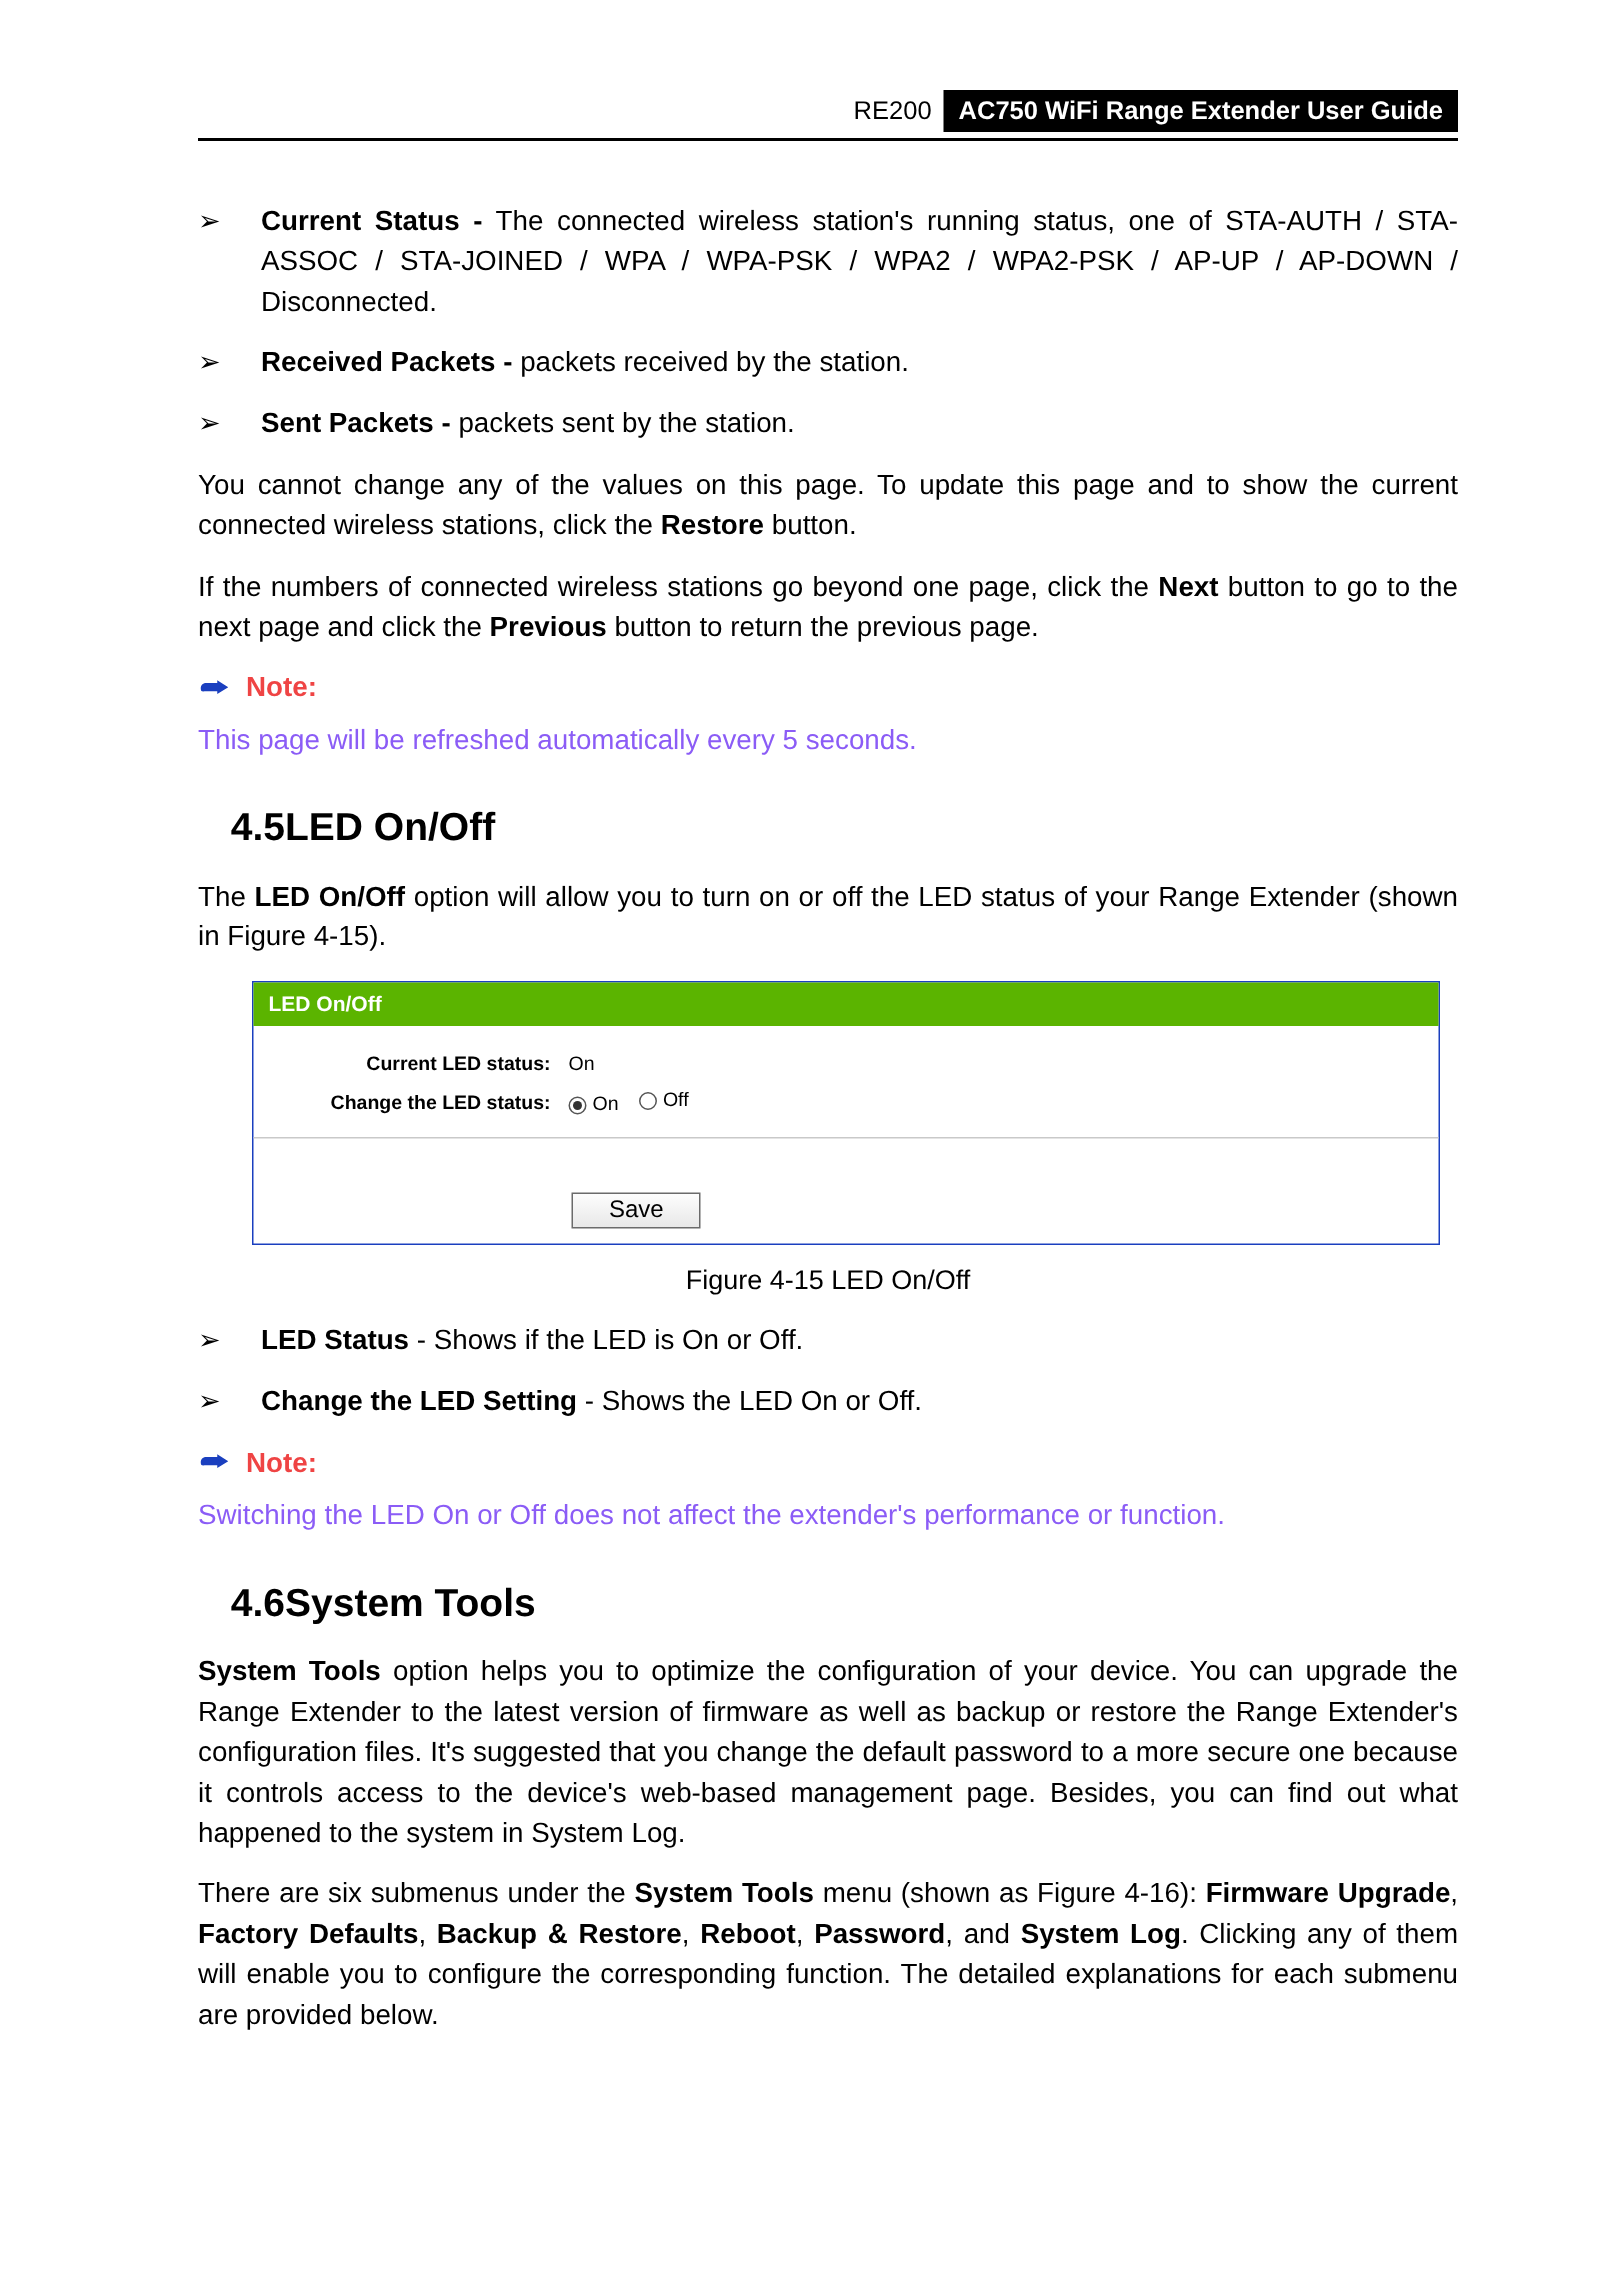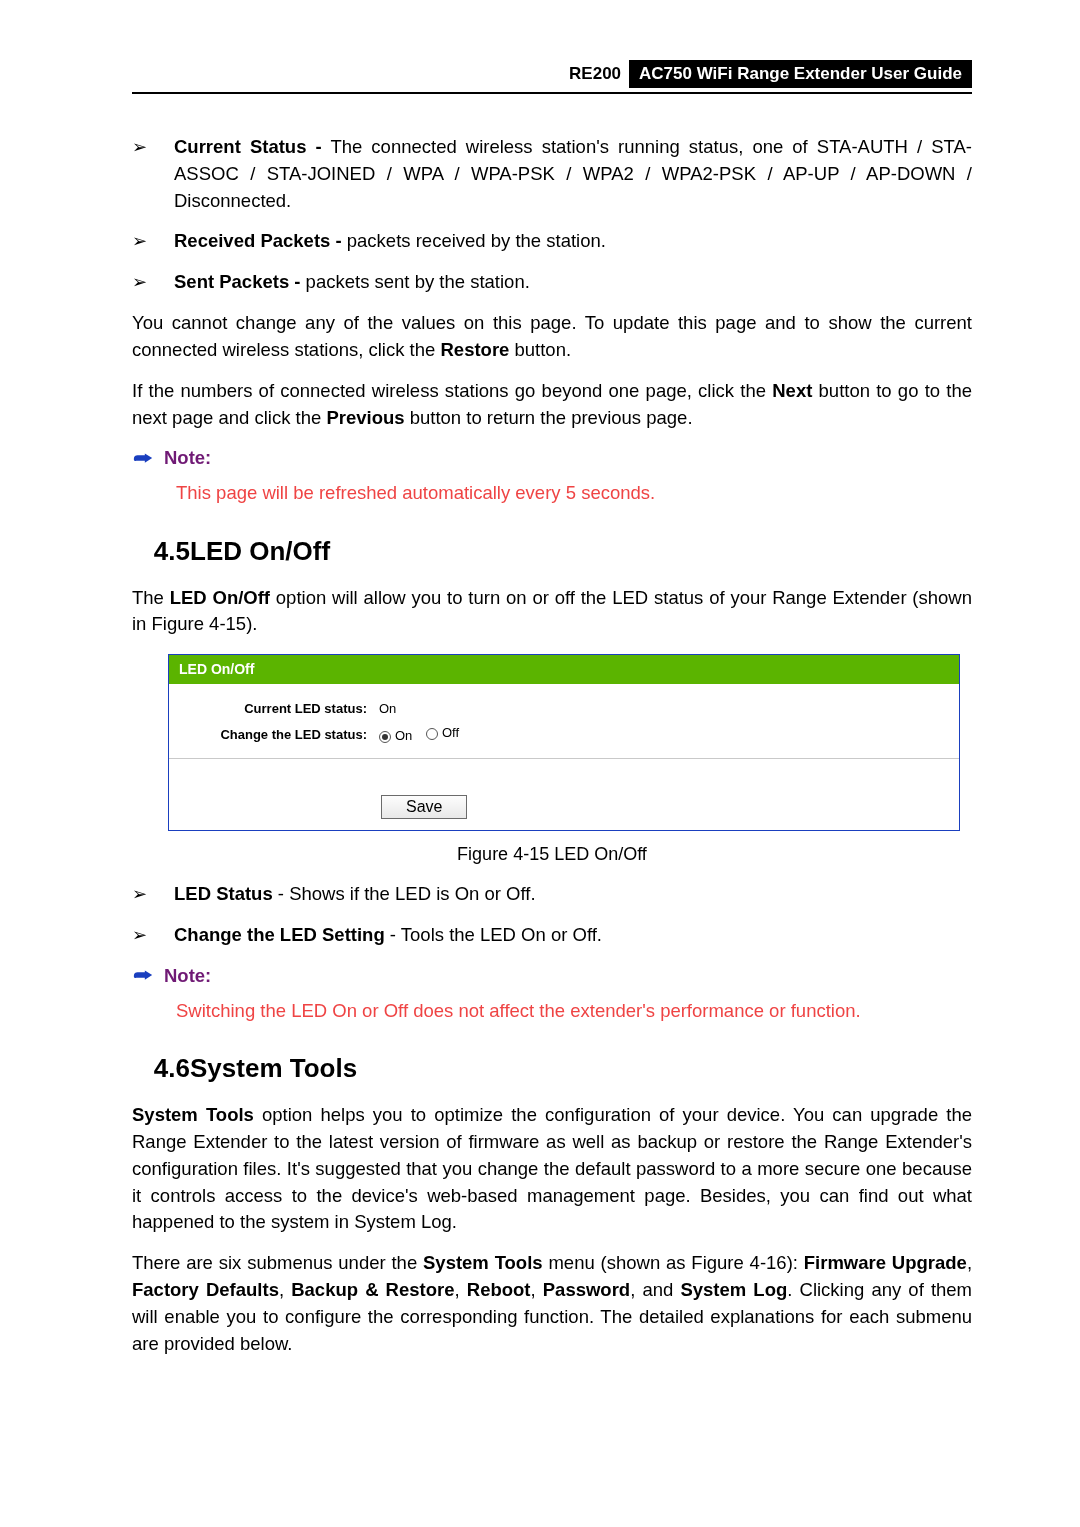"RE200" .model { font-weight: bold -> normal }
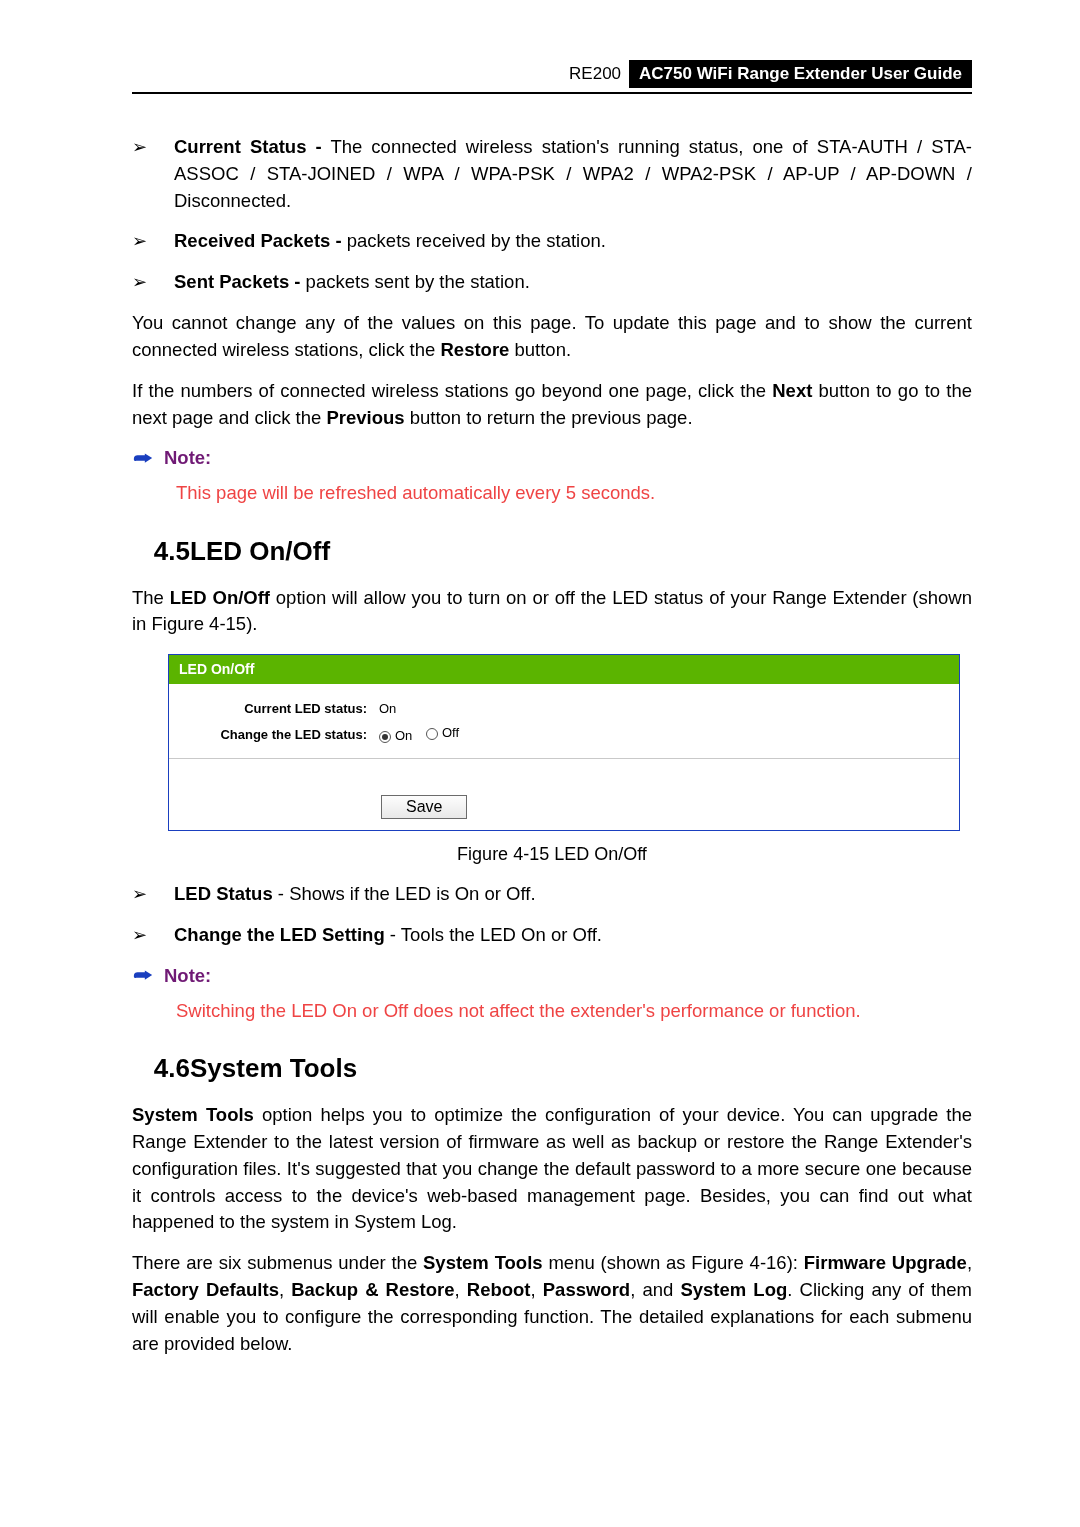"Note:" .note-hdr { color: #701a75 -> #ef4444 }
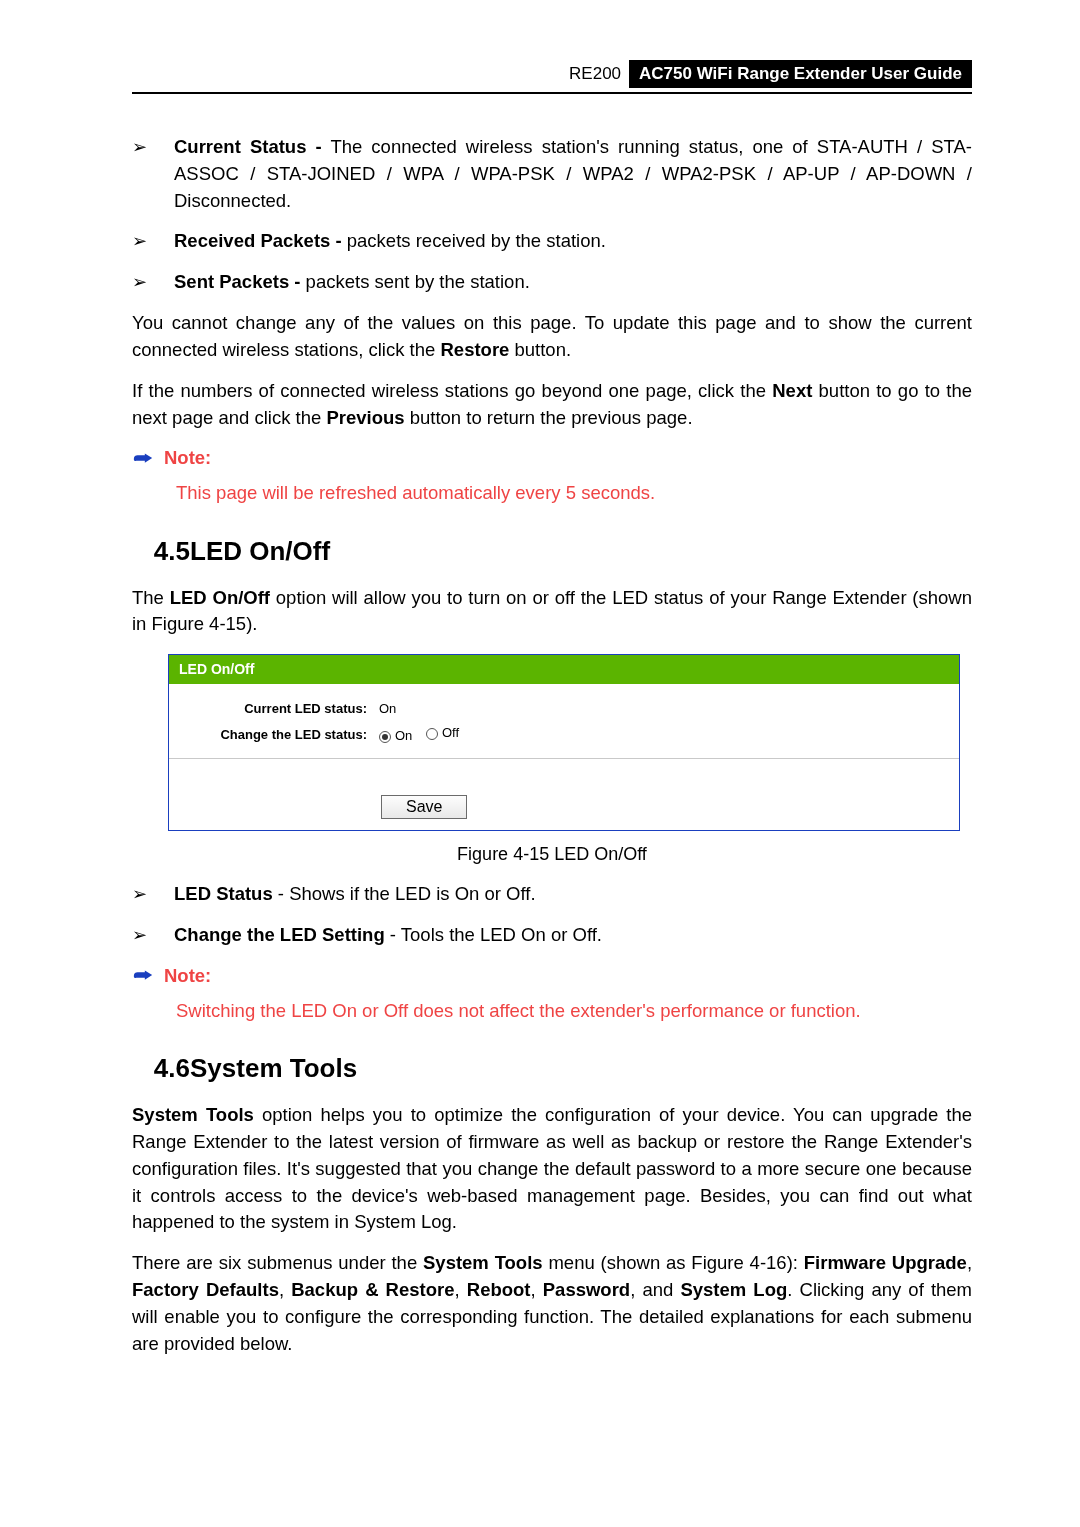"This page will be refreshed" .note-body { color: #ef4444 -> #8b5cf6; margin-left: 44px -> none }
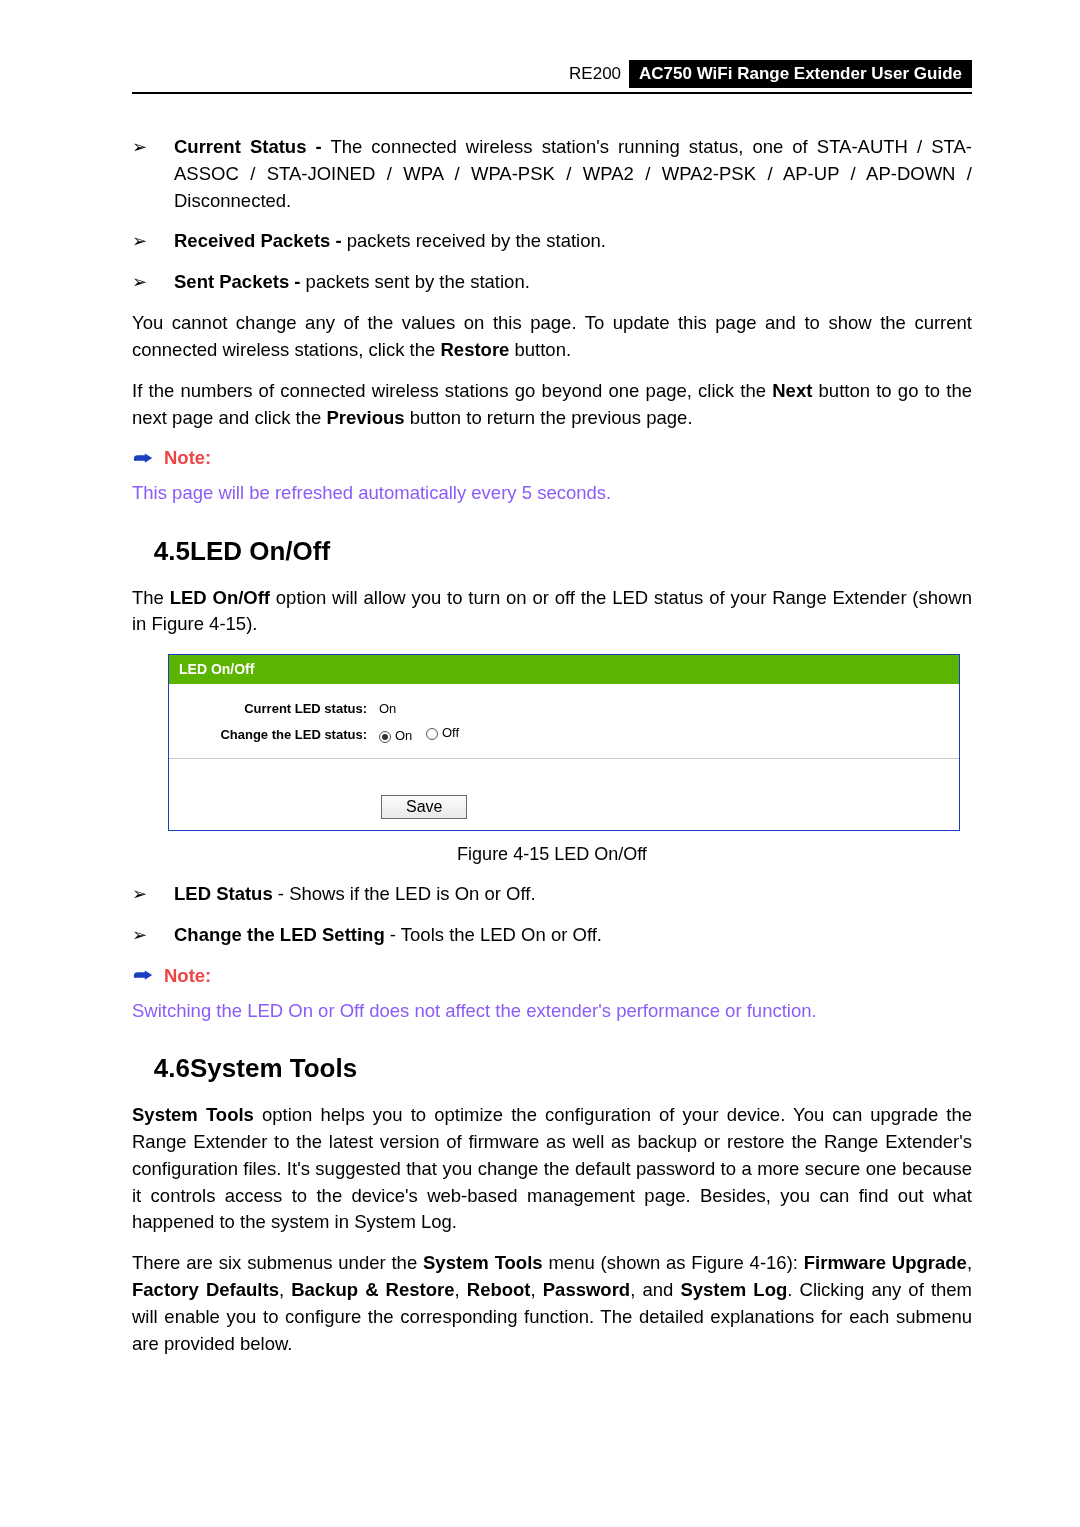"- Tools the LED On" span { text: Tools -> Shows }
